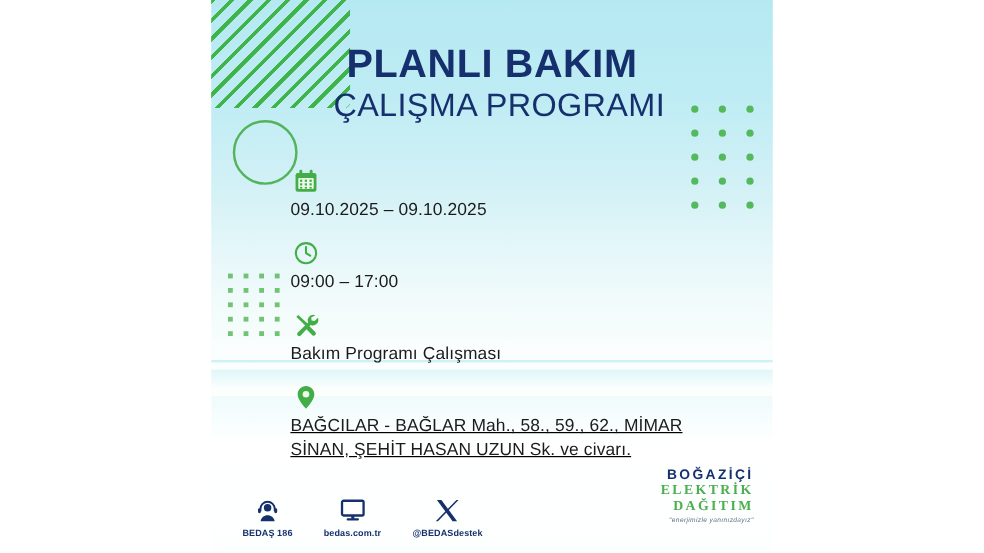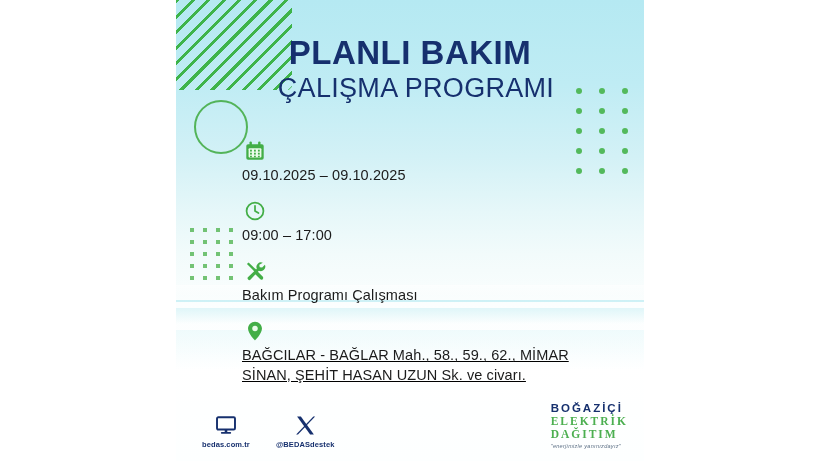"BOĞAZİÇİ" .brand { bottom: 4px -> 16px; text-align: left -> right }
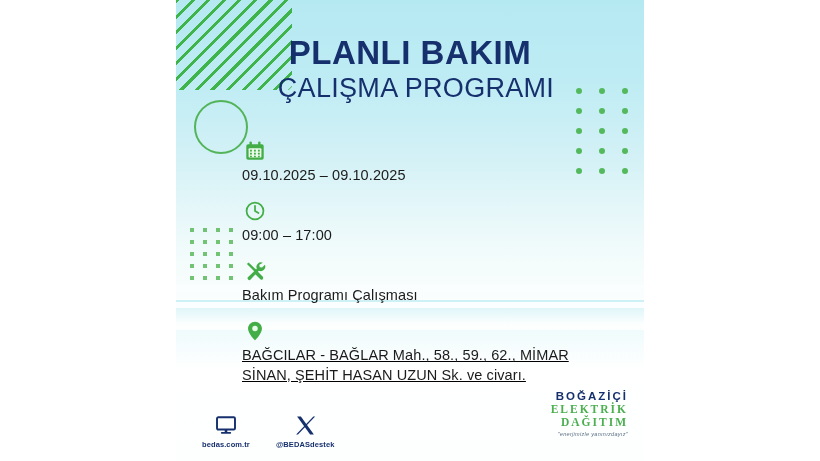"BEDAŞ 186" div.s-item { html: none -> <div> <span> <svg> <path></path> <rect></rect> <rect></rect> <circle></circle> <path></path> </svg> </span> <span>BEDAŞ 186</span> </div> }
